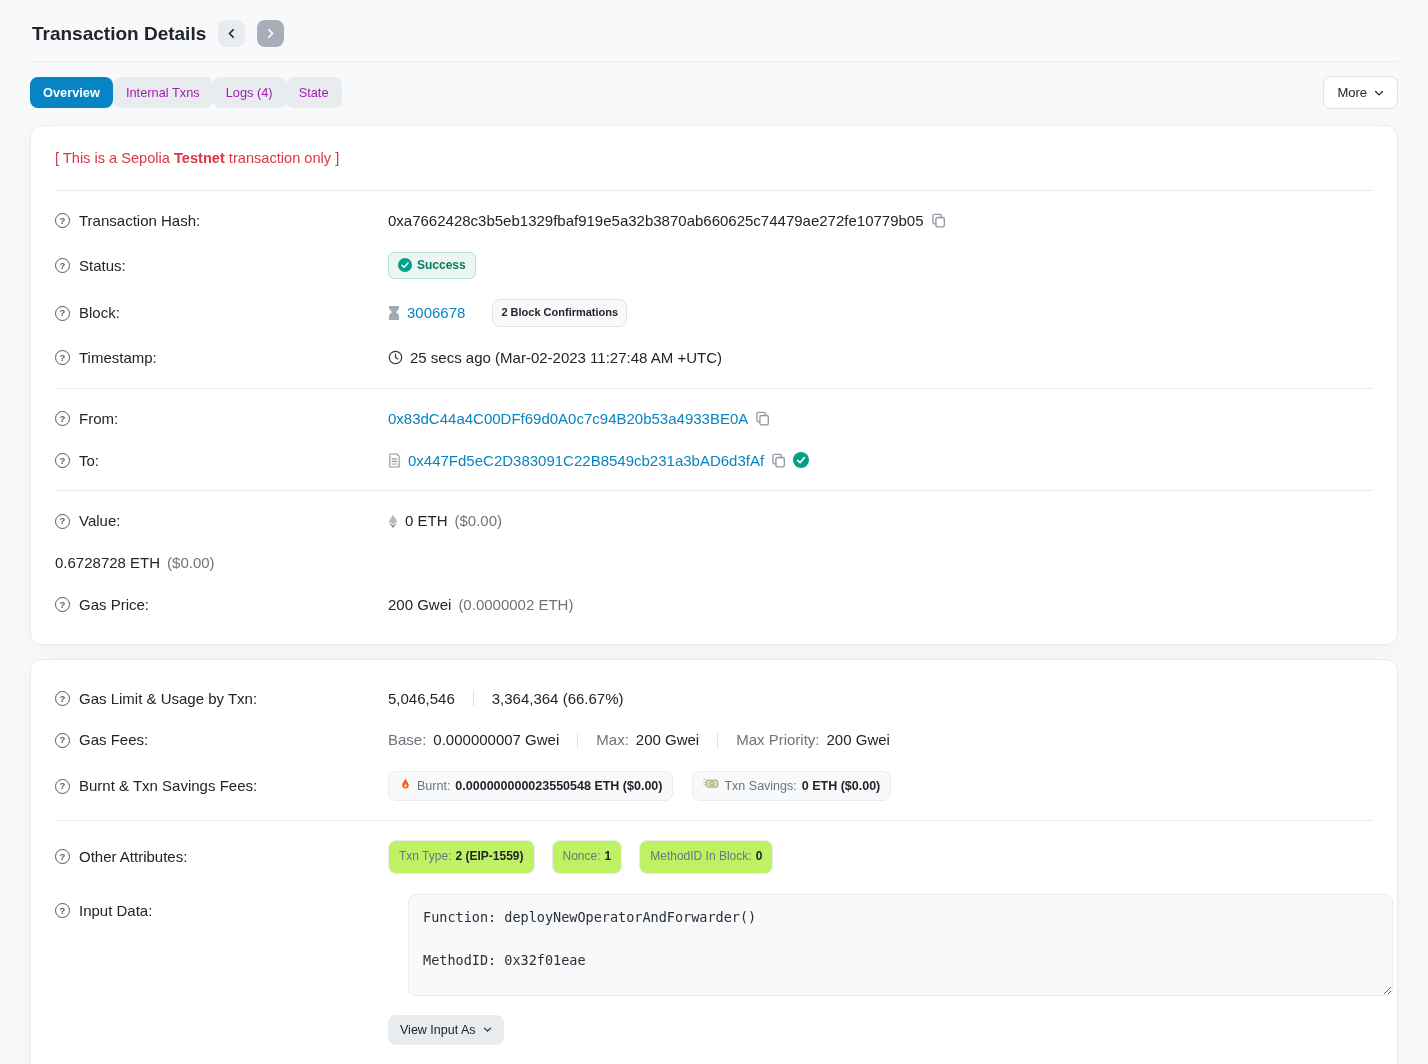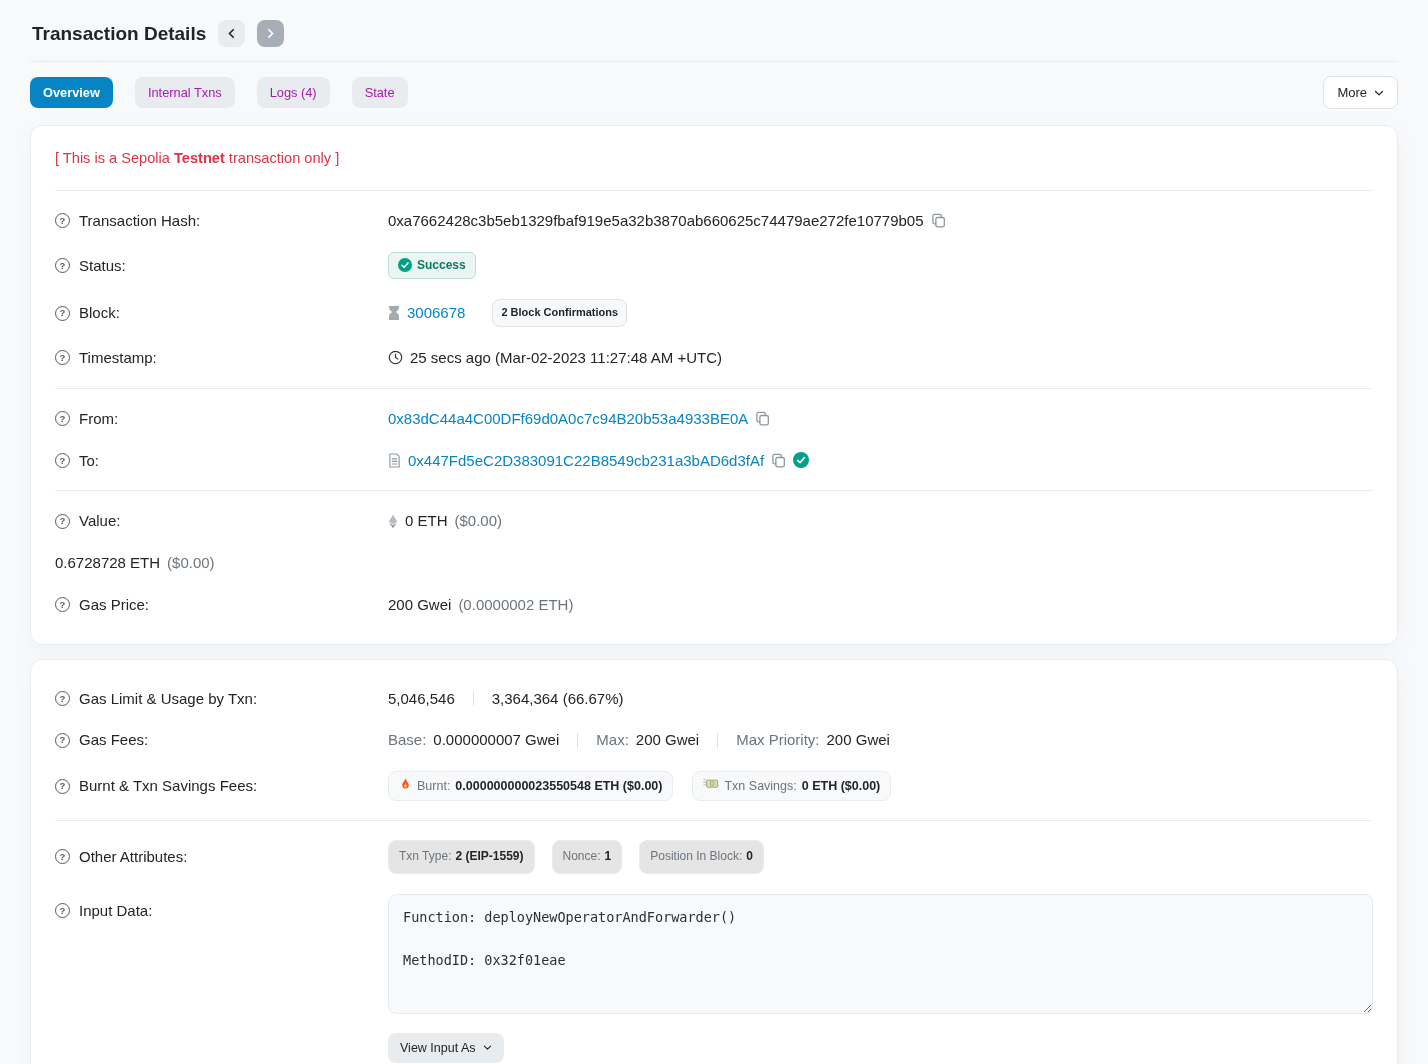"Overview" .tabs { gap: 22px -> 0 }
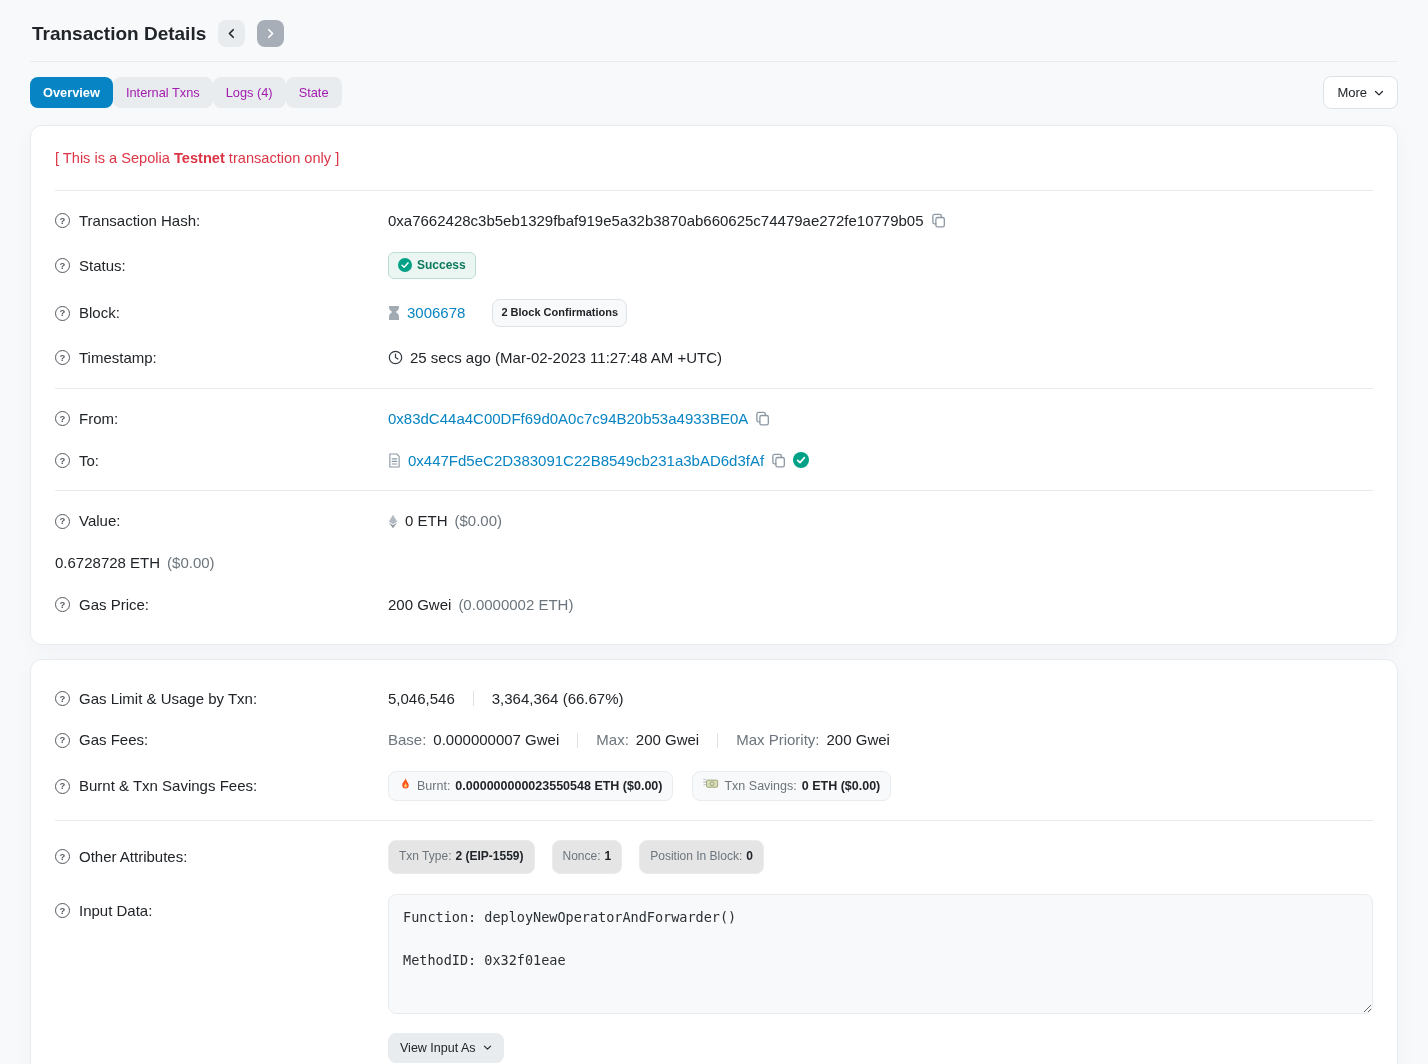"Txn Type:" .attr-pill { background: #e5e5e5 -> #bef264 }
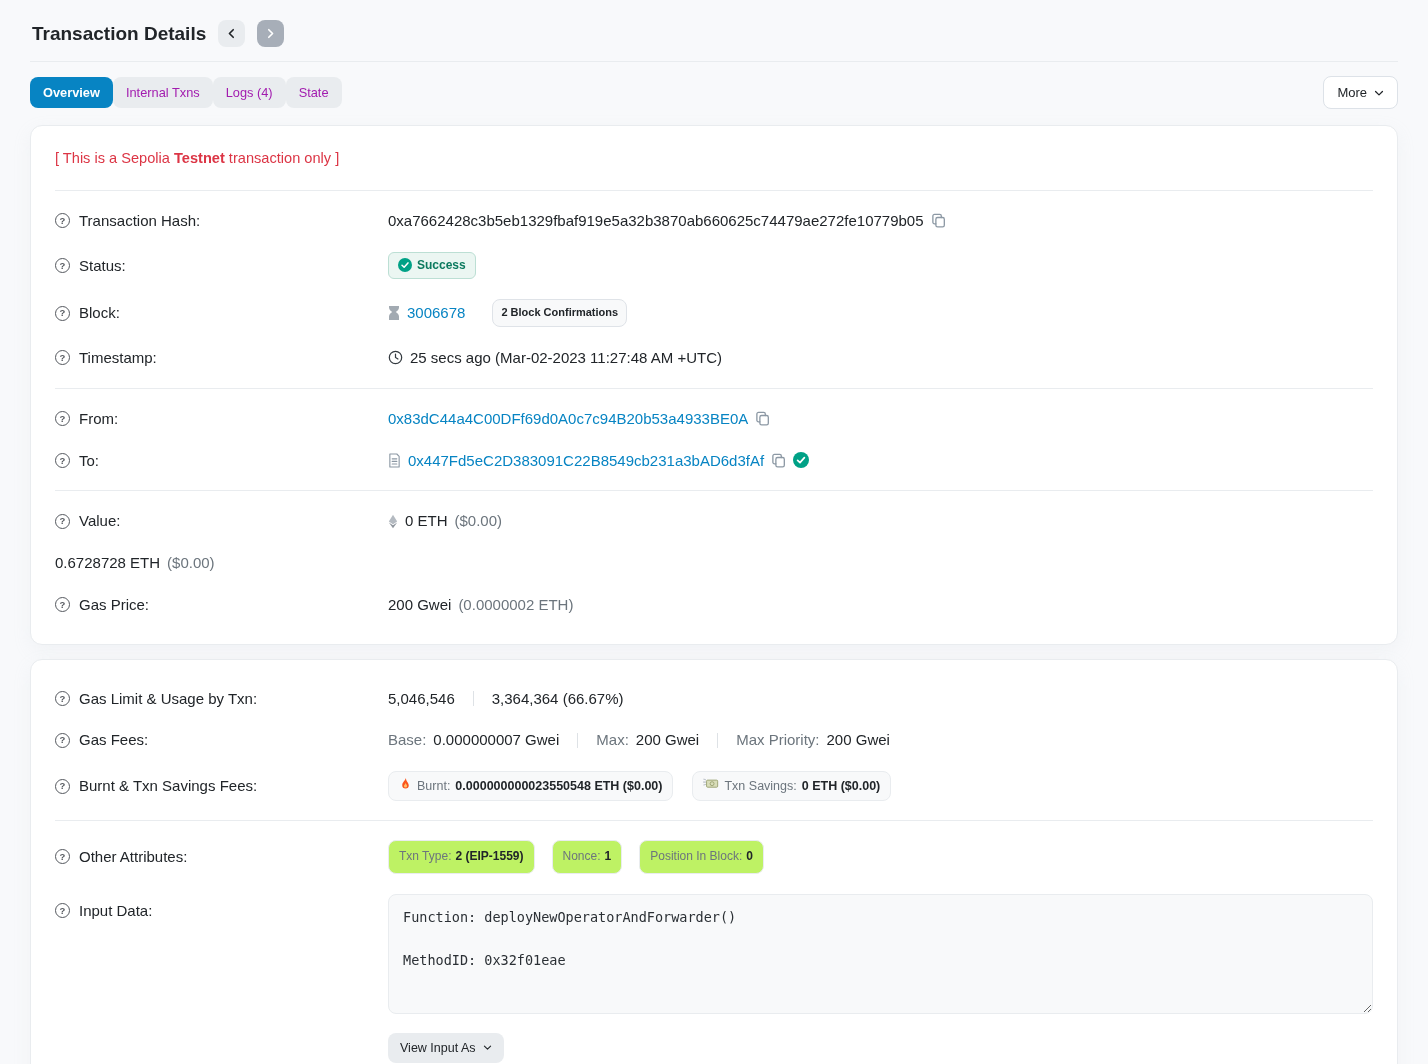"Position In Block:" span.muted { text: Position -> MethodID }
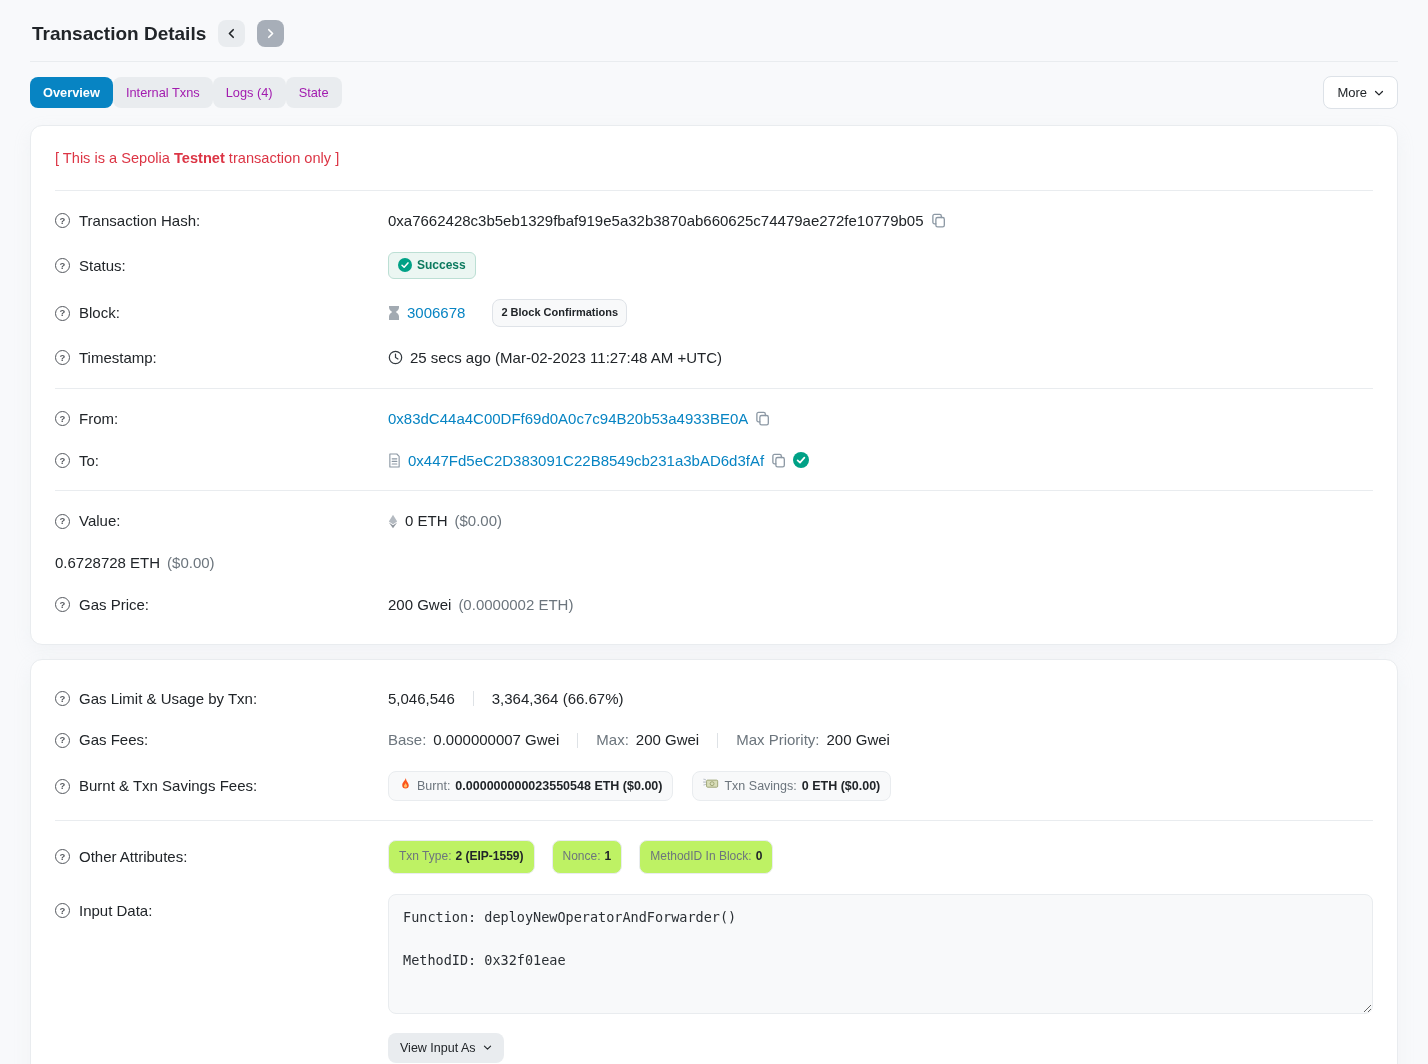"Function:" .input-box { height: 120px -> 102px; margin-left: none -> 20px }
